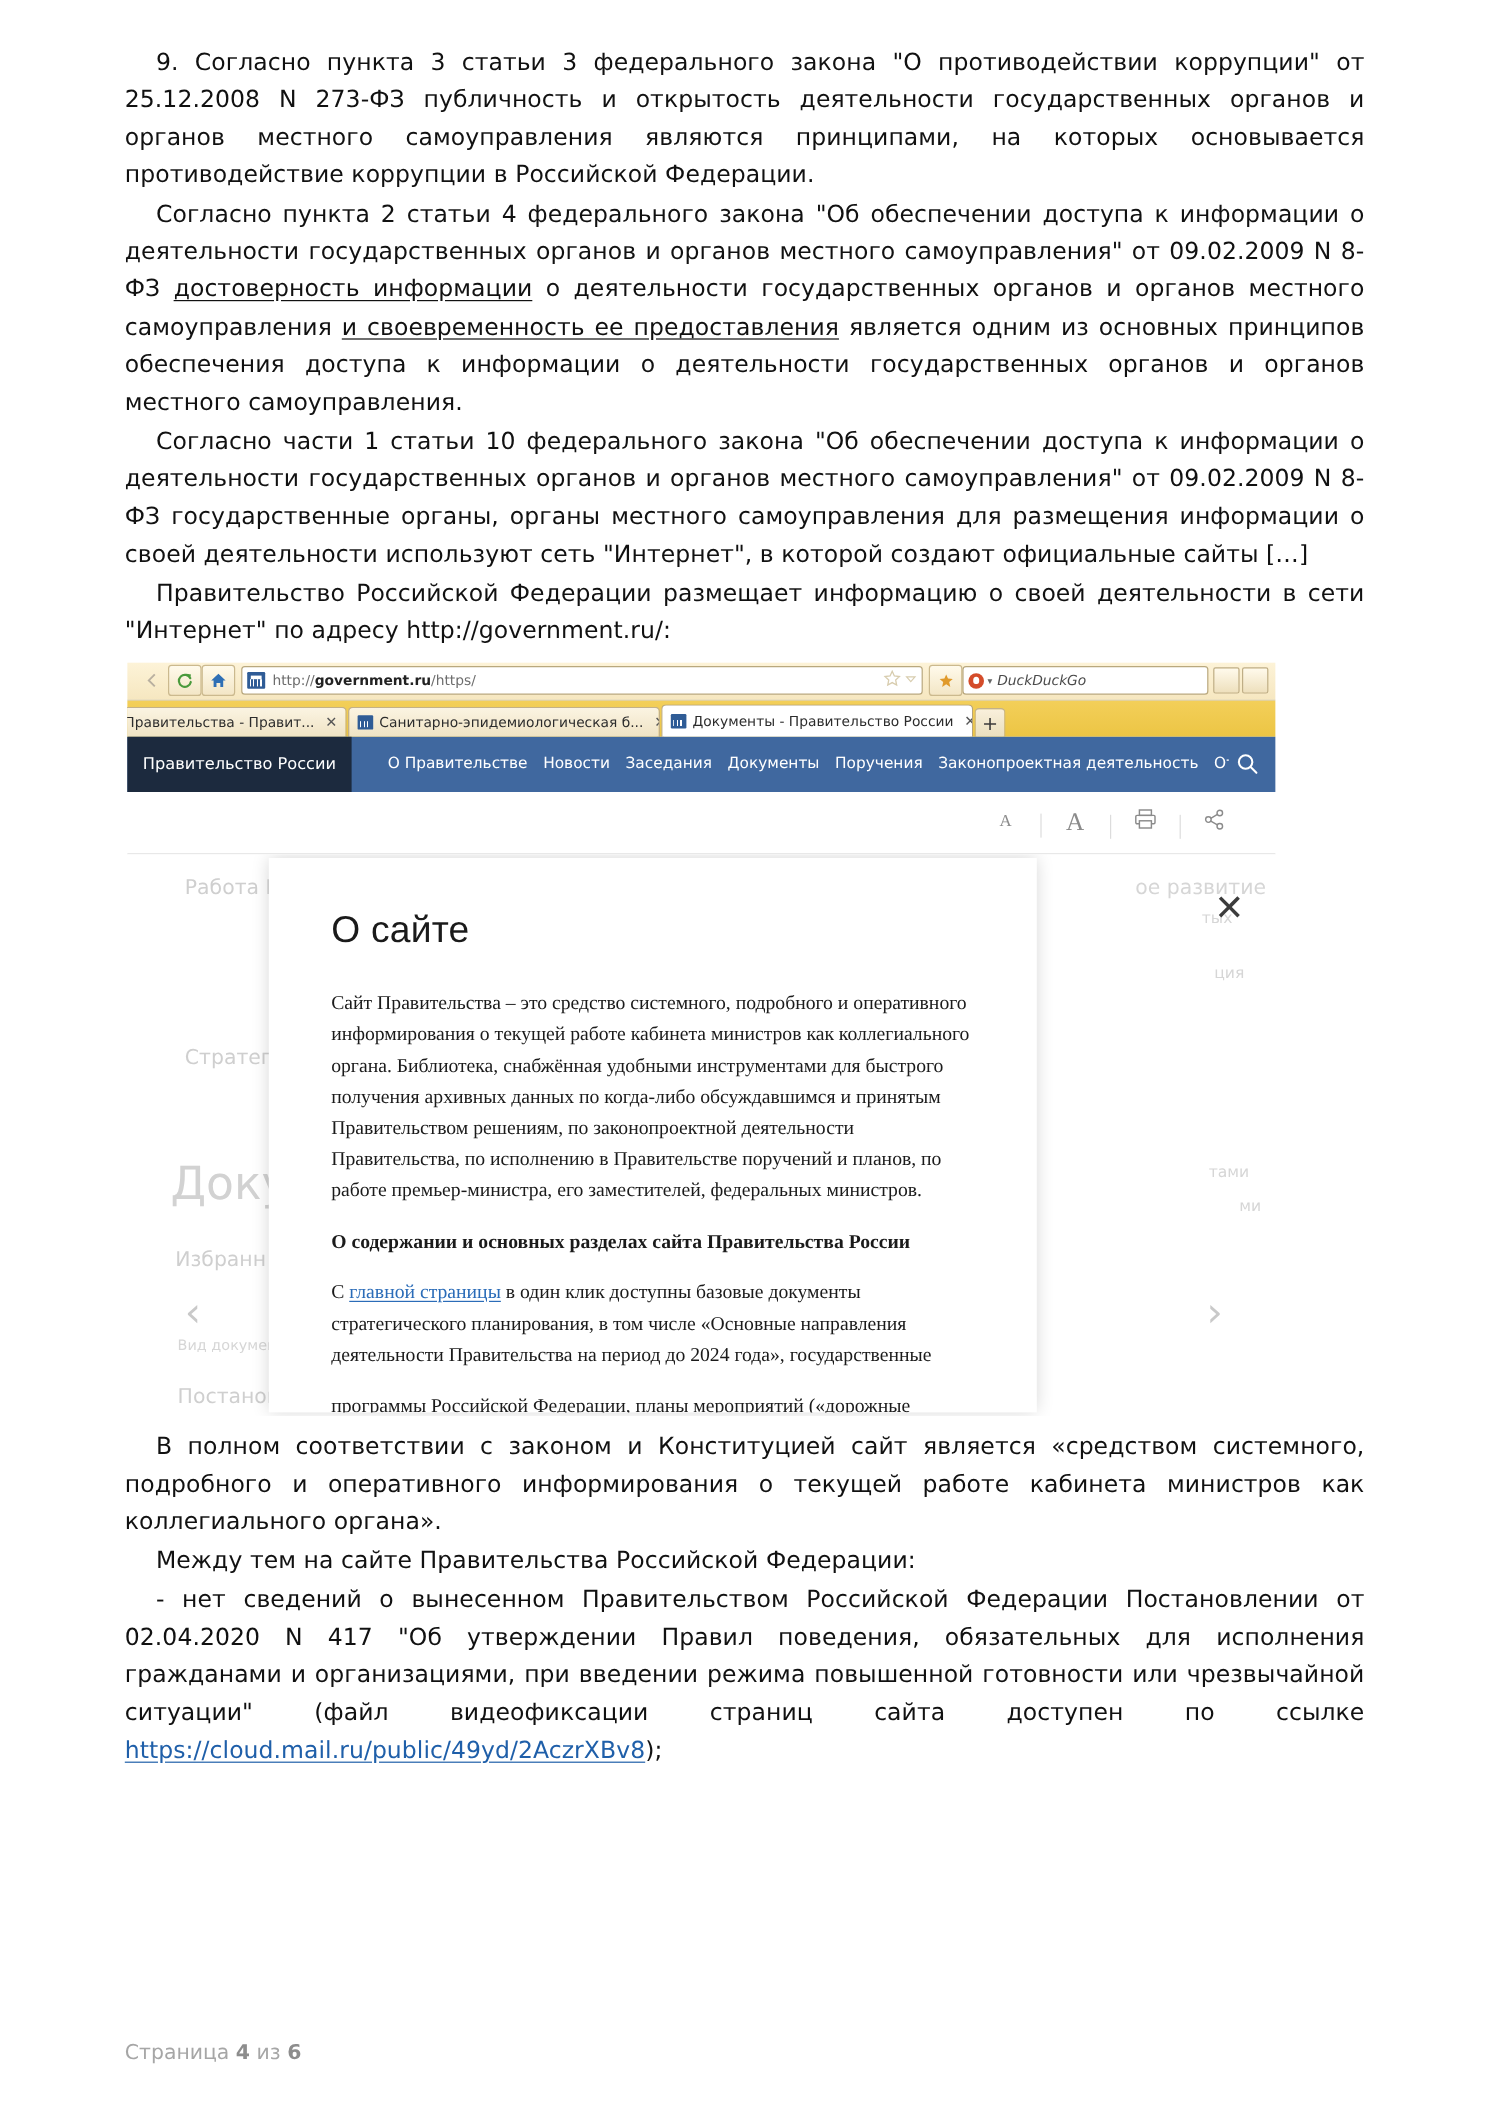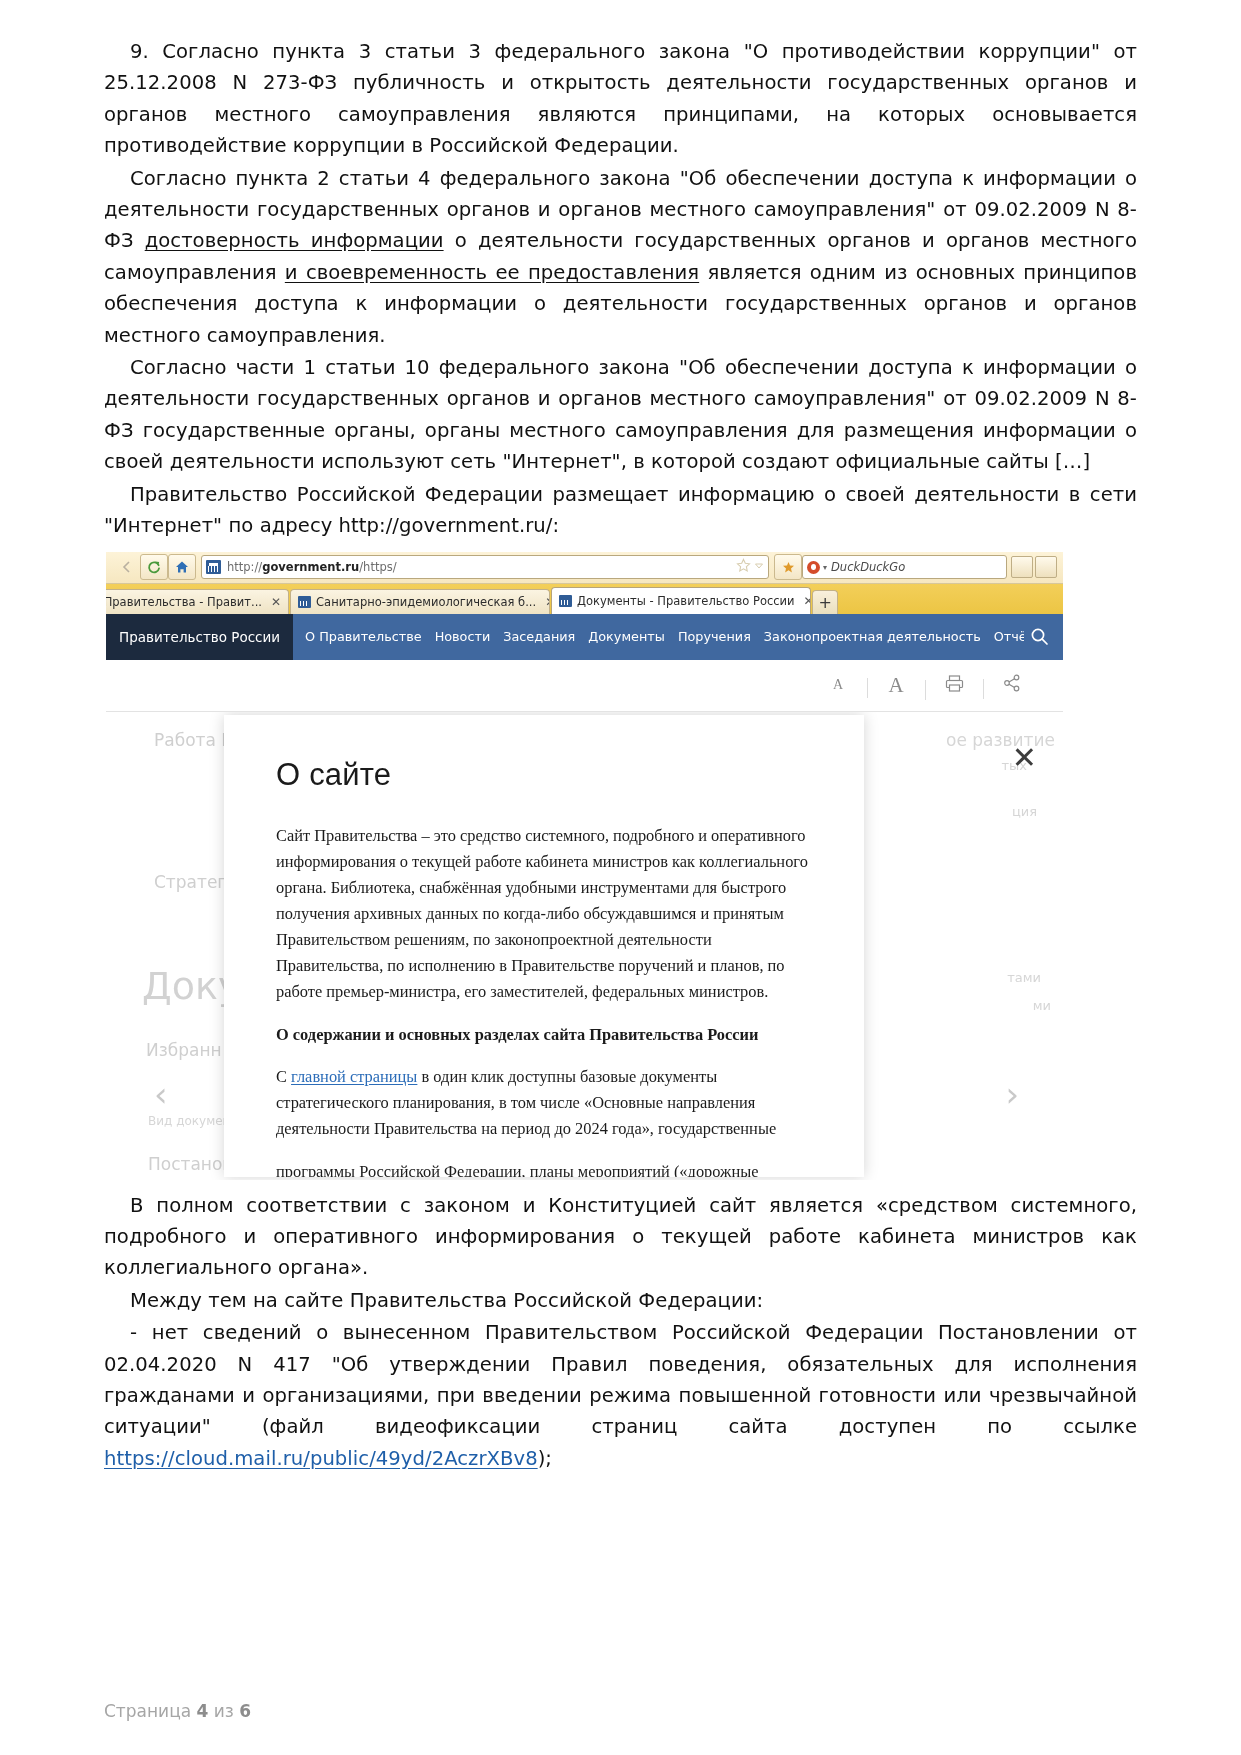"О Правительстве" .site-links { padding: 0 12px -> 0 30px }
